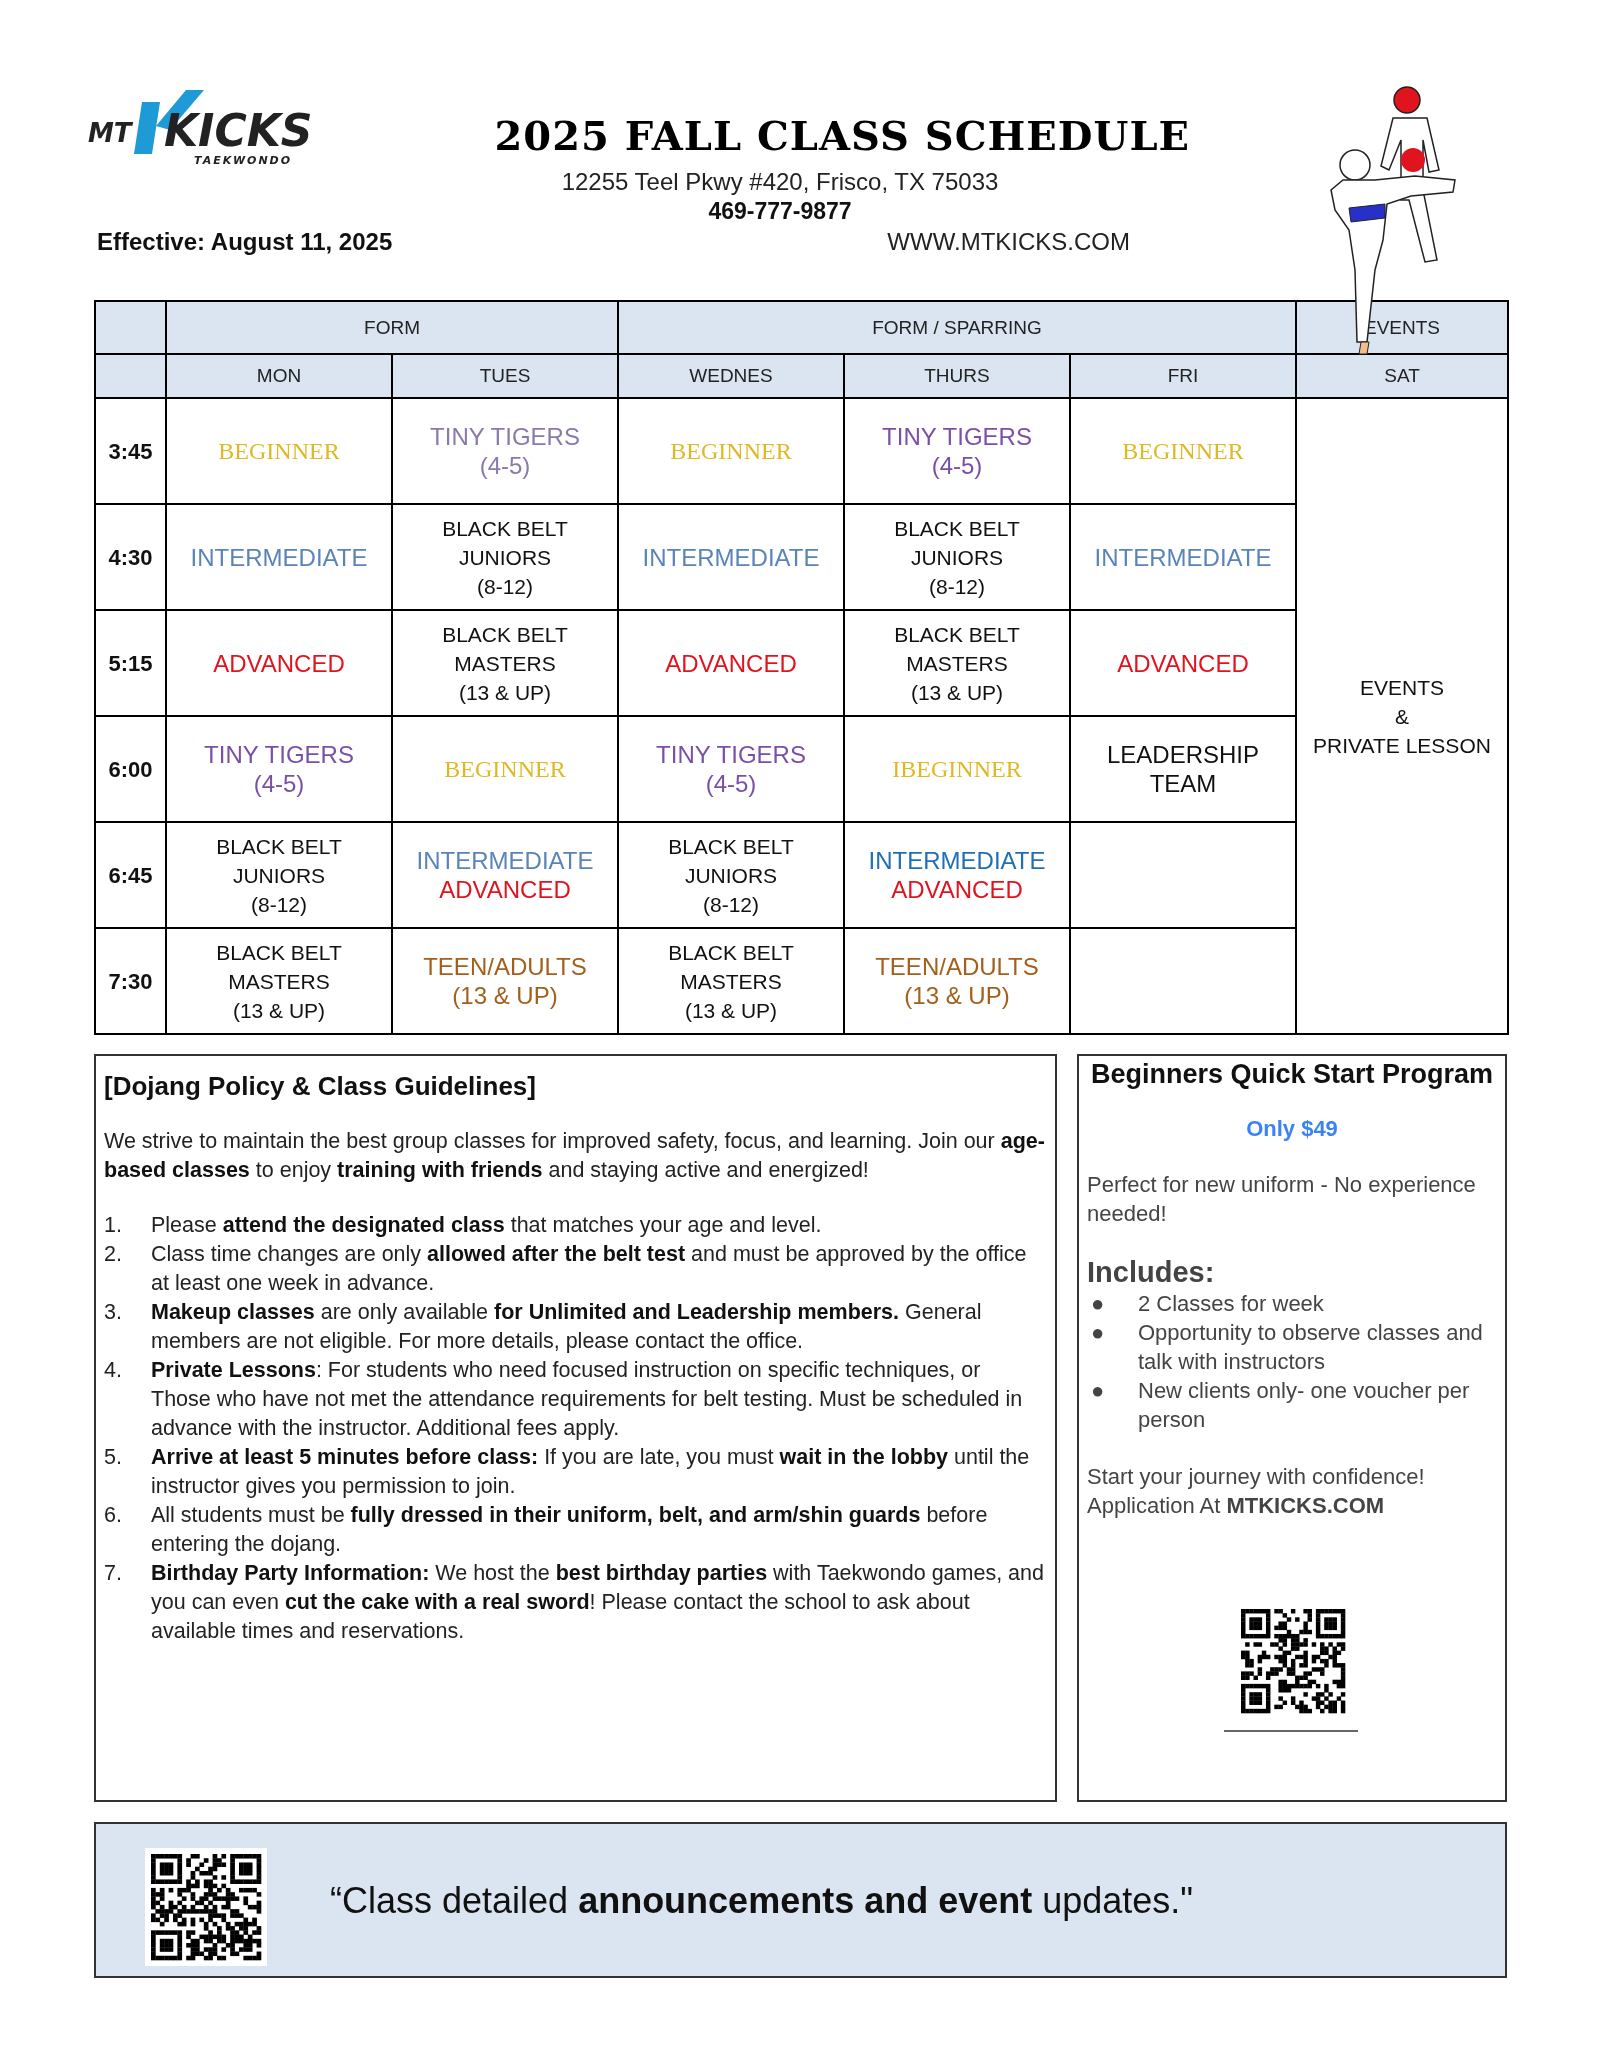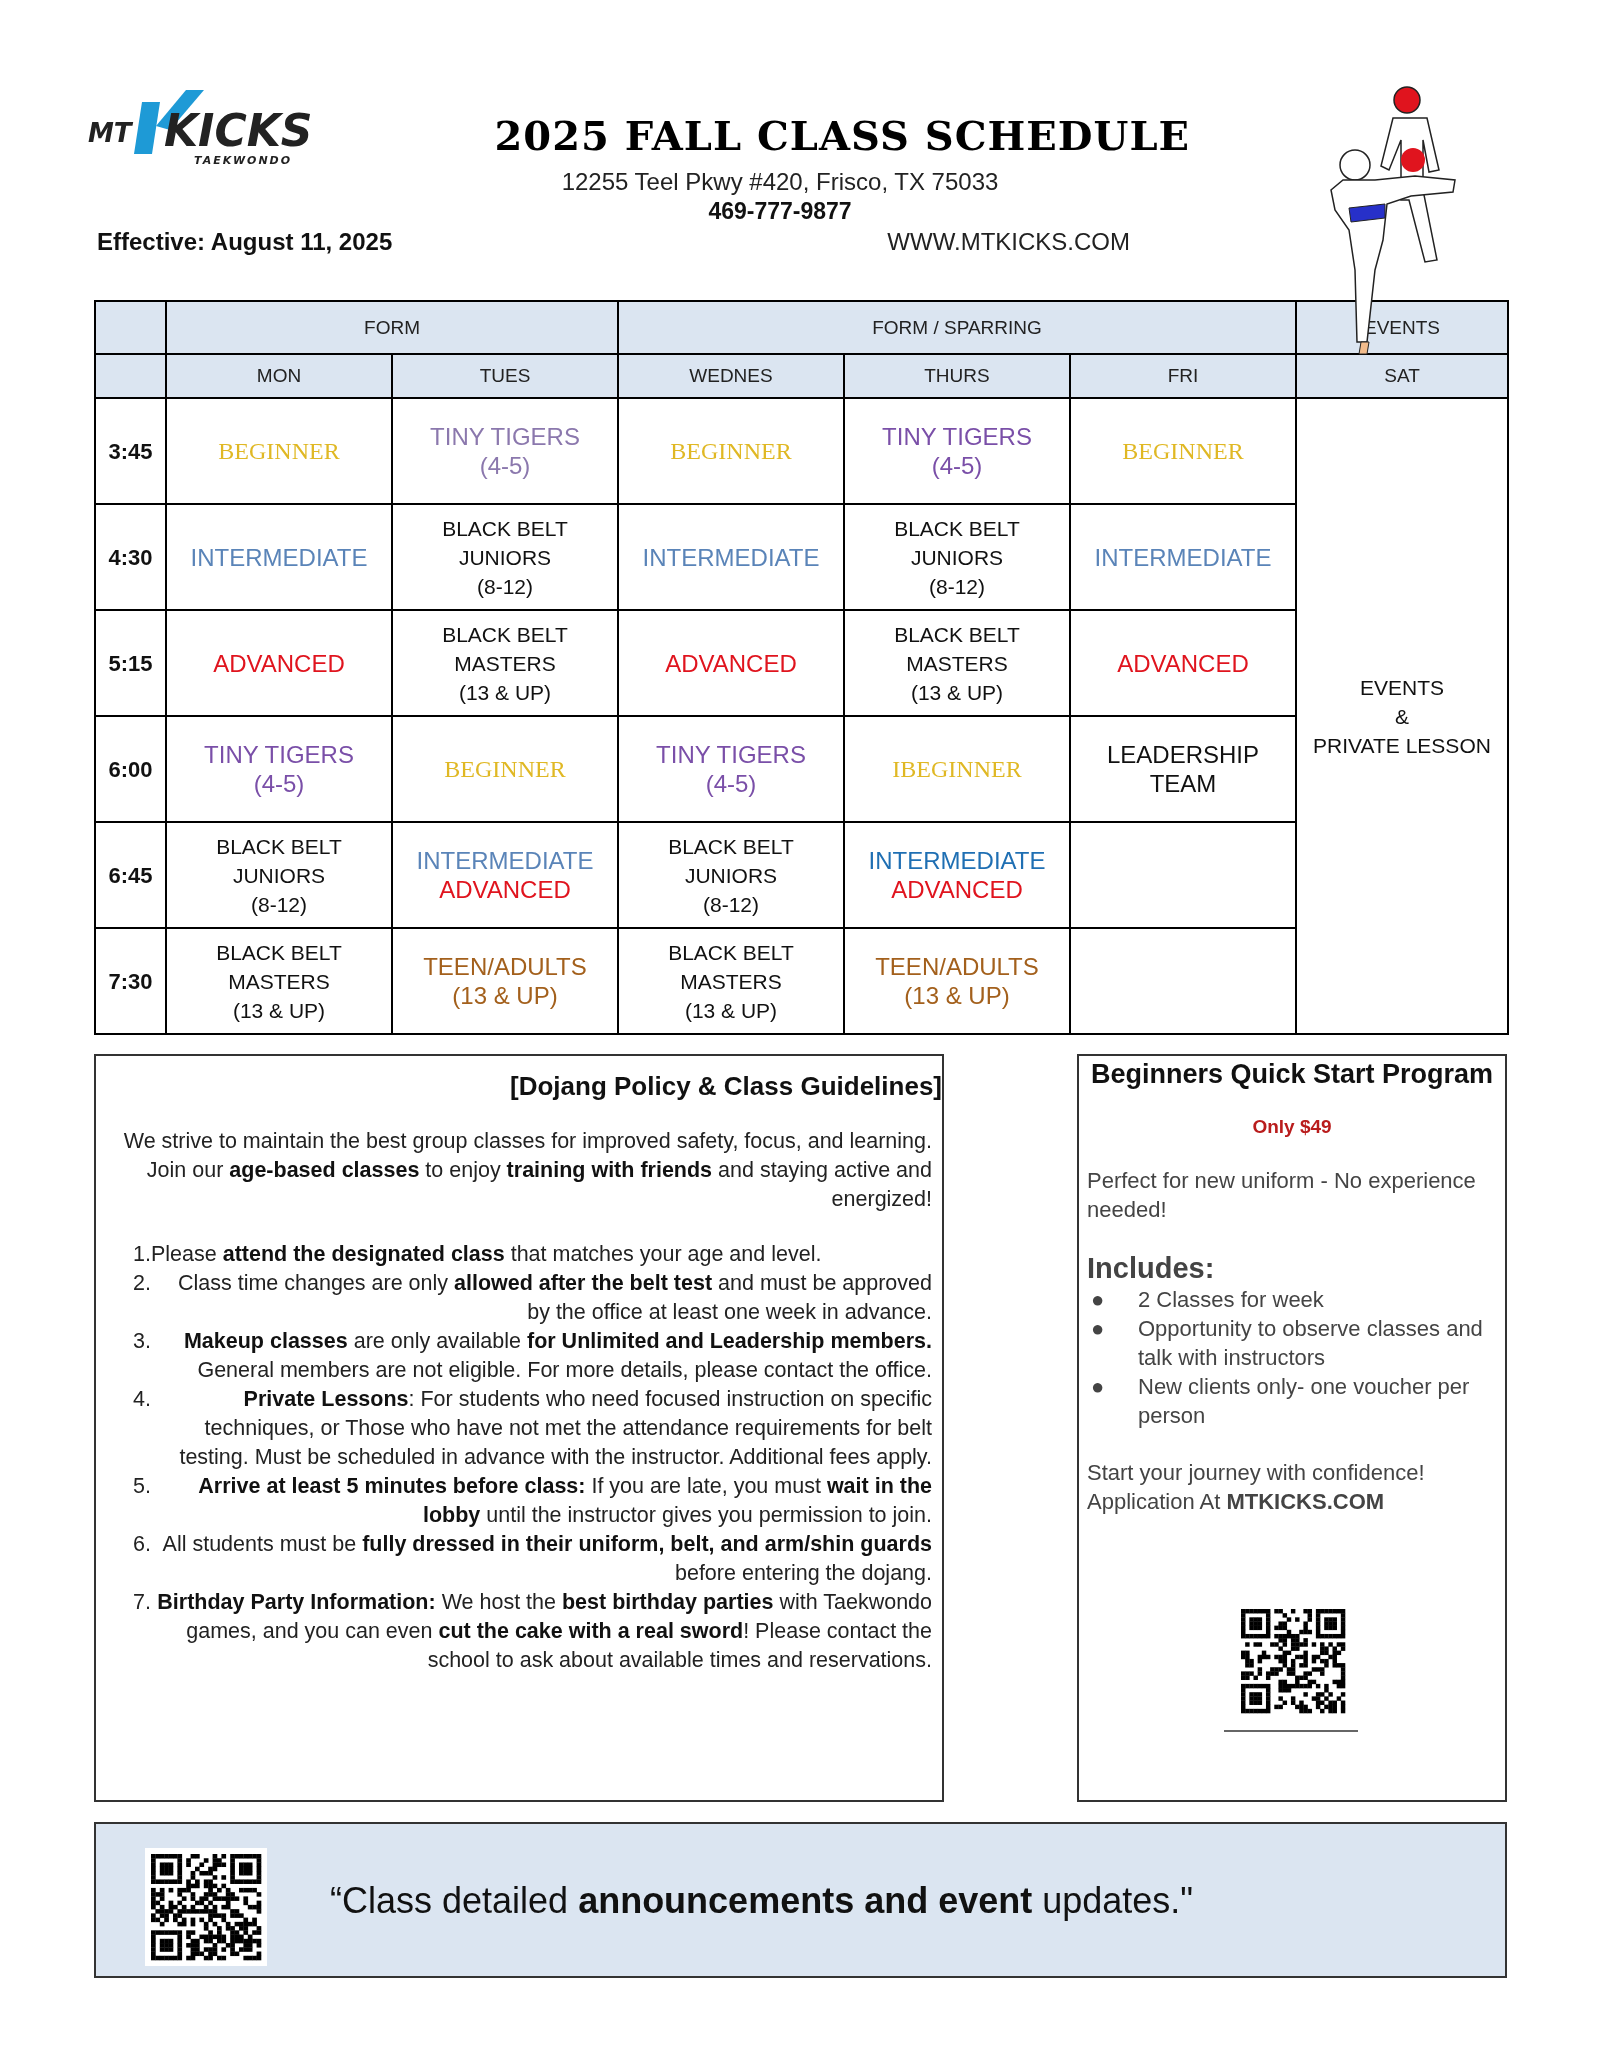"[Dojang Policy & Class Guidelines]" .policy { text-align: right -> none; width: 850px -> 963px }
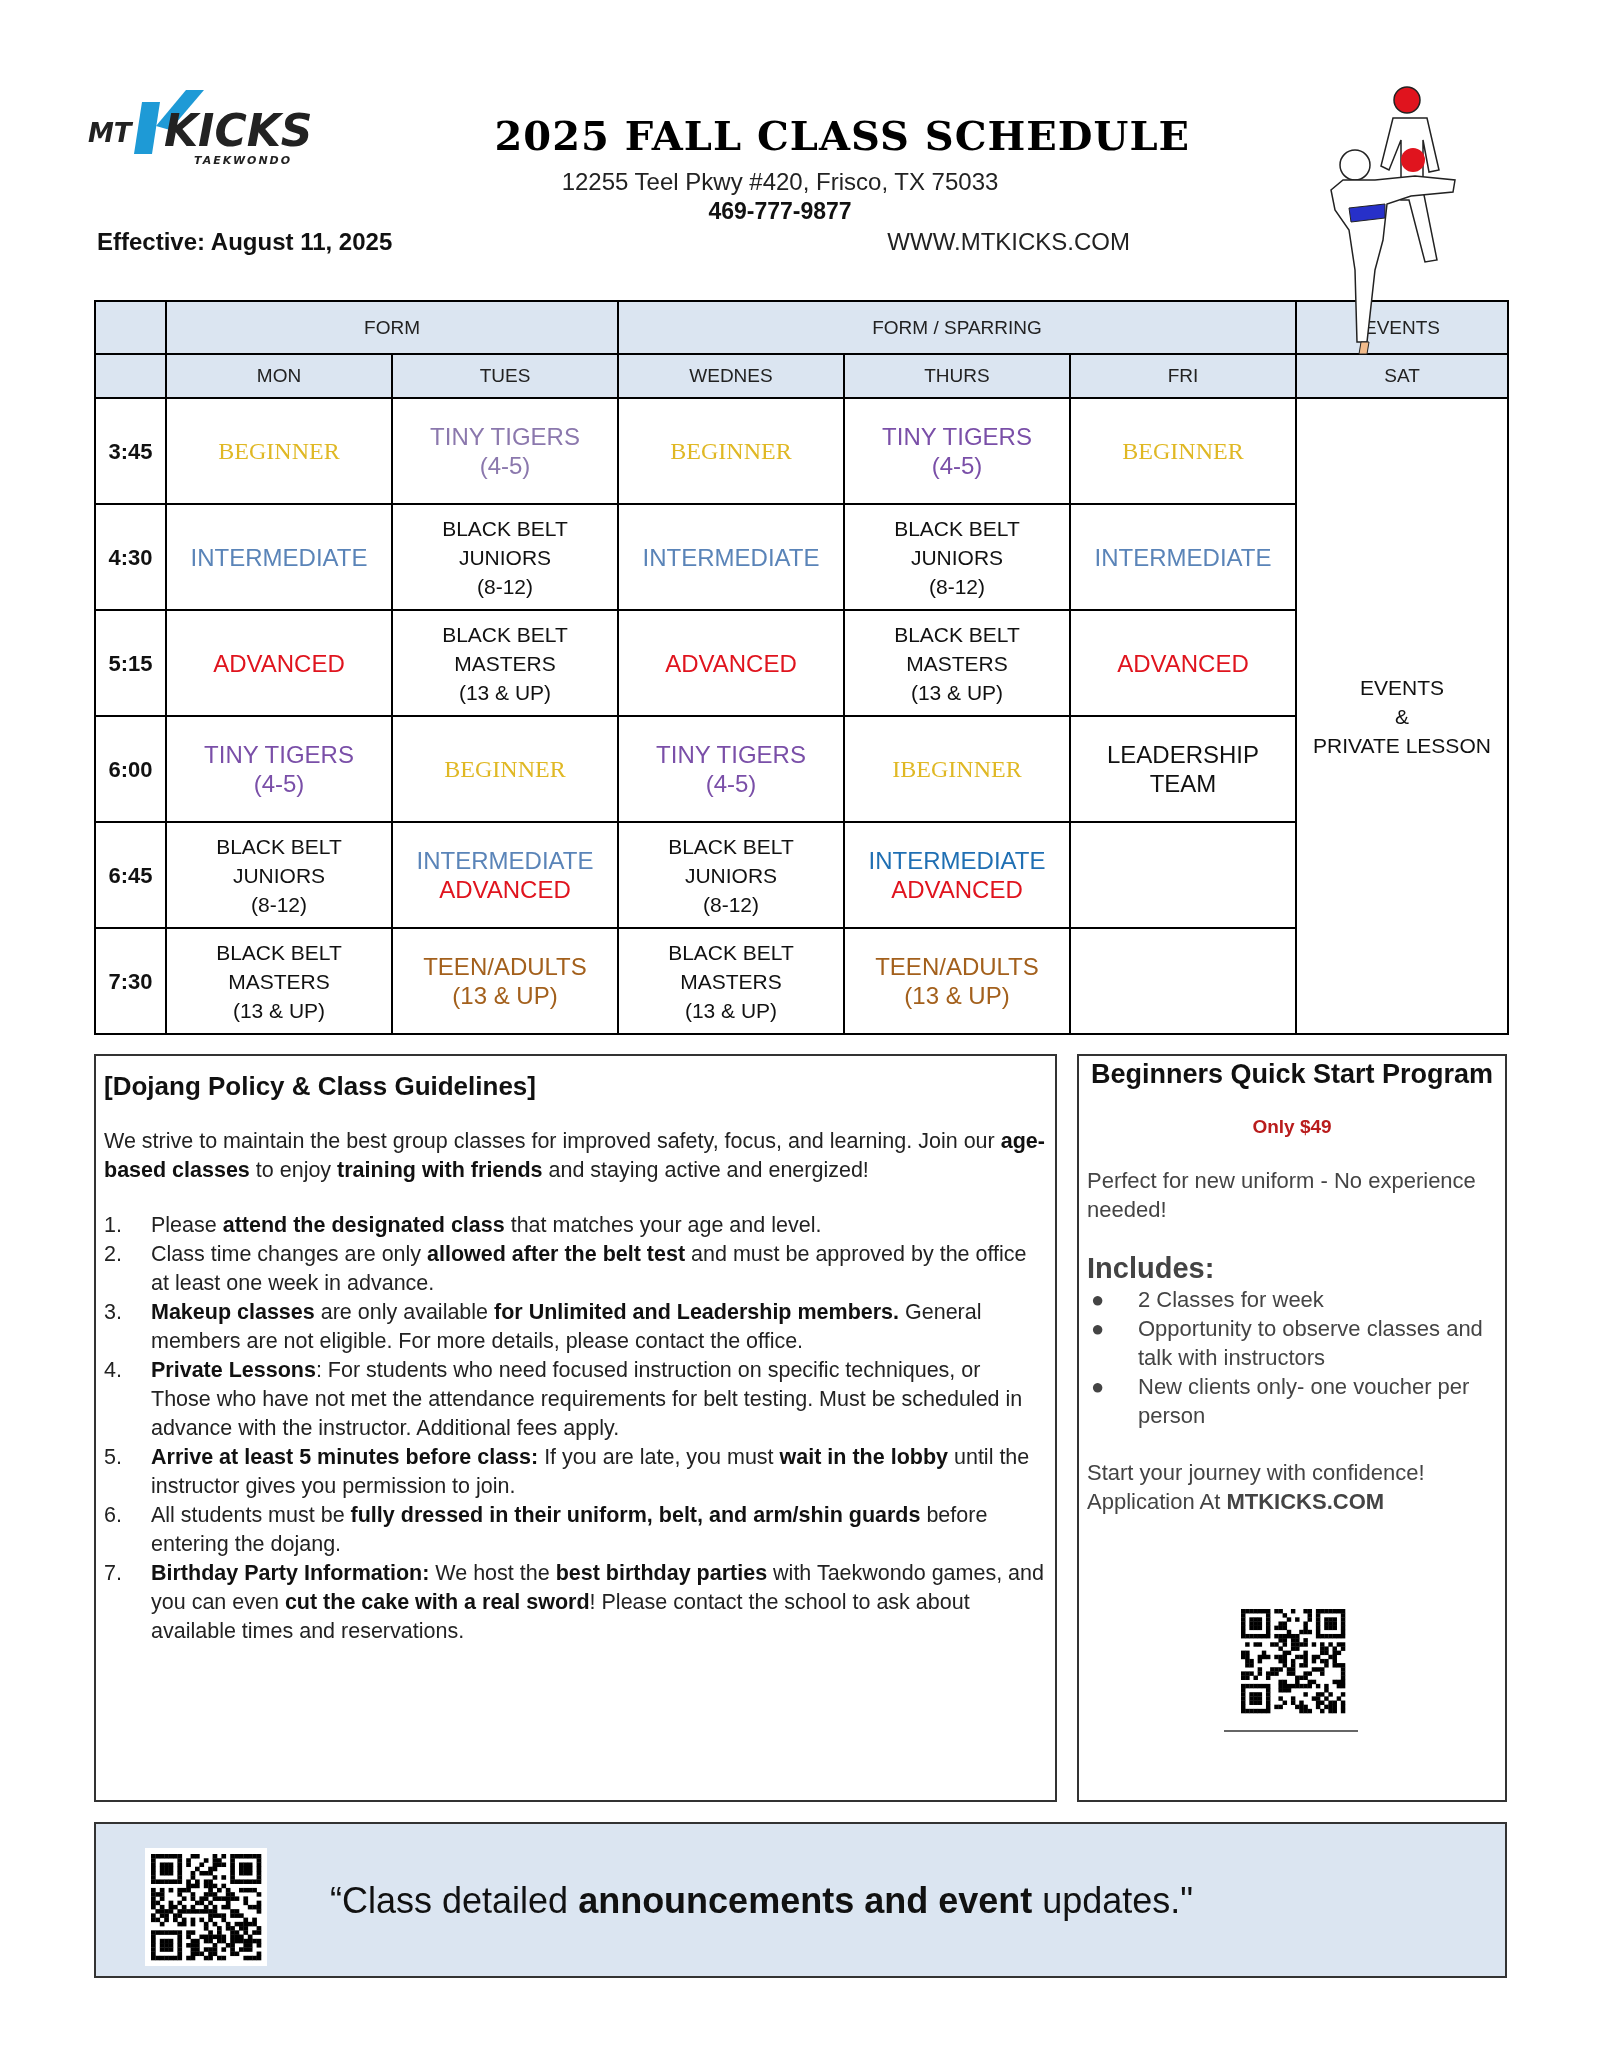"Only $49" .quick .price { color: #b91c1c -> #3b82f6; font-size: 19px -> 22px }
